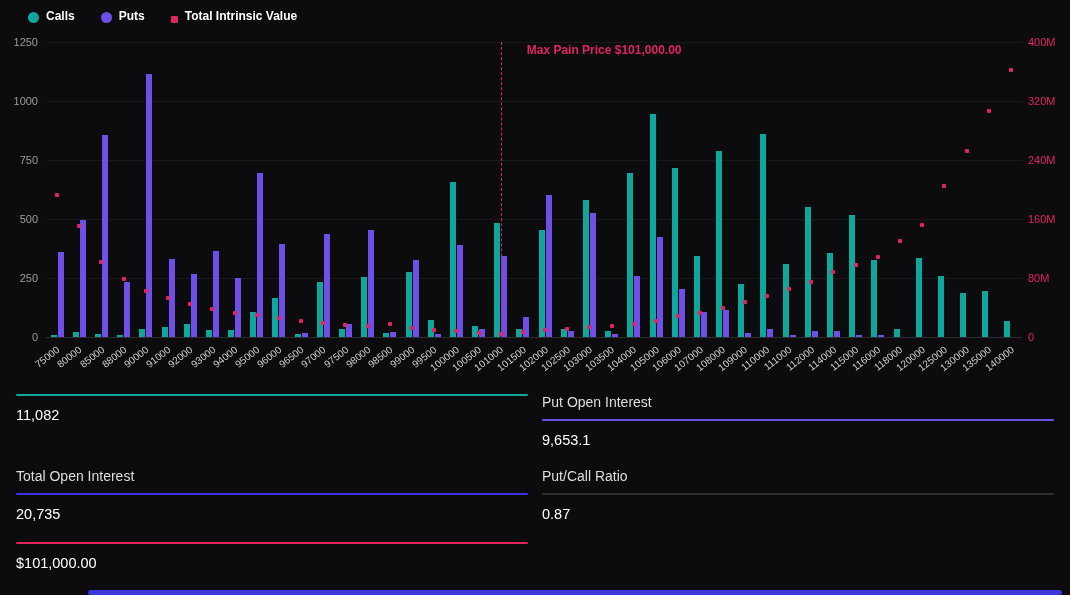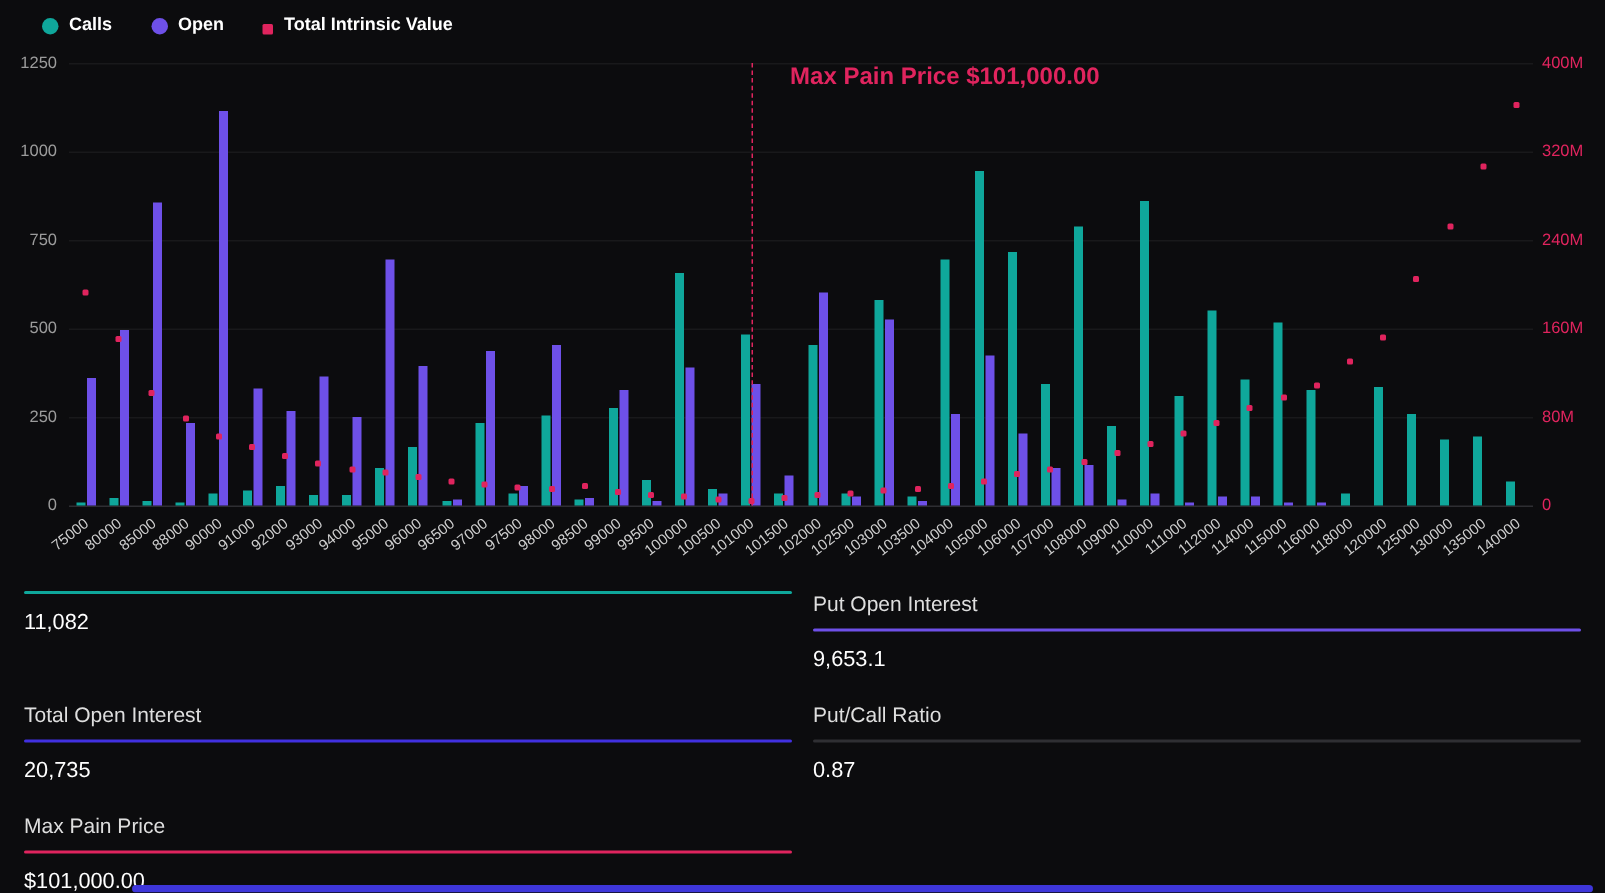"Open" span.legend-label { text: Open -> Puts }
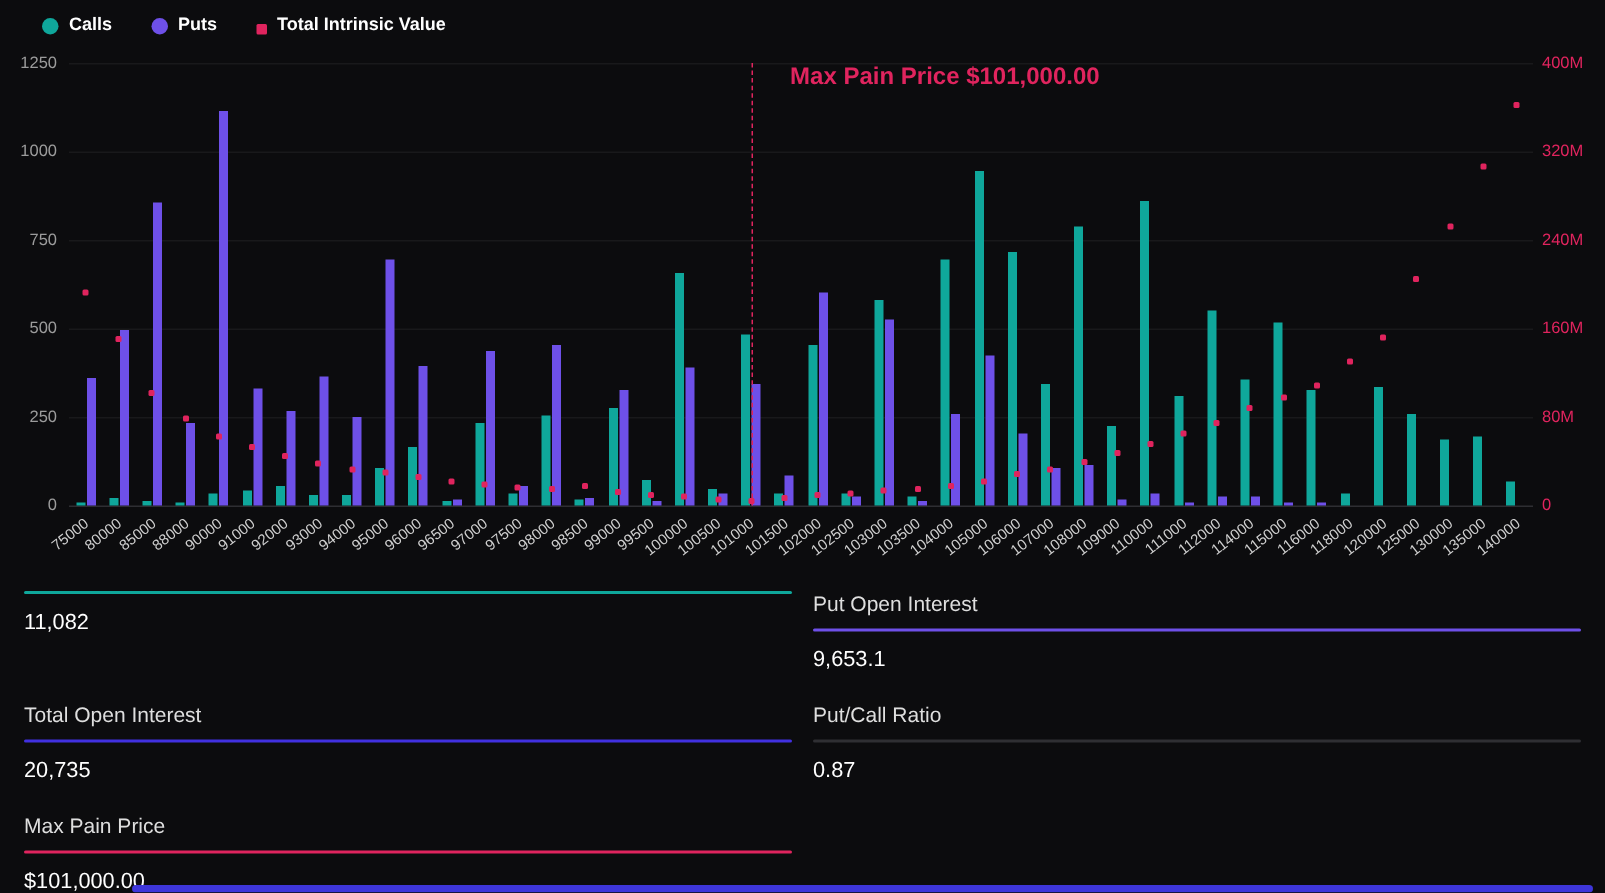"Max Pain Price $101,000.00" .maxpain-label { font-size: 16px -> 12px }
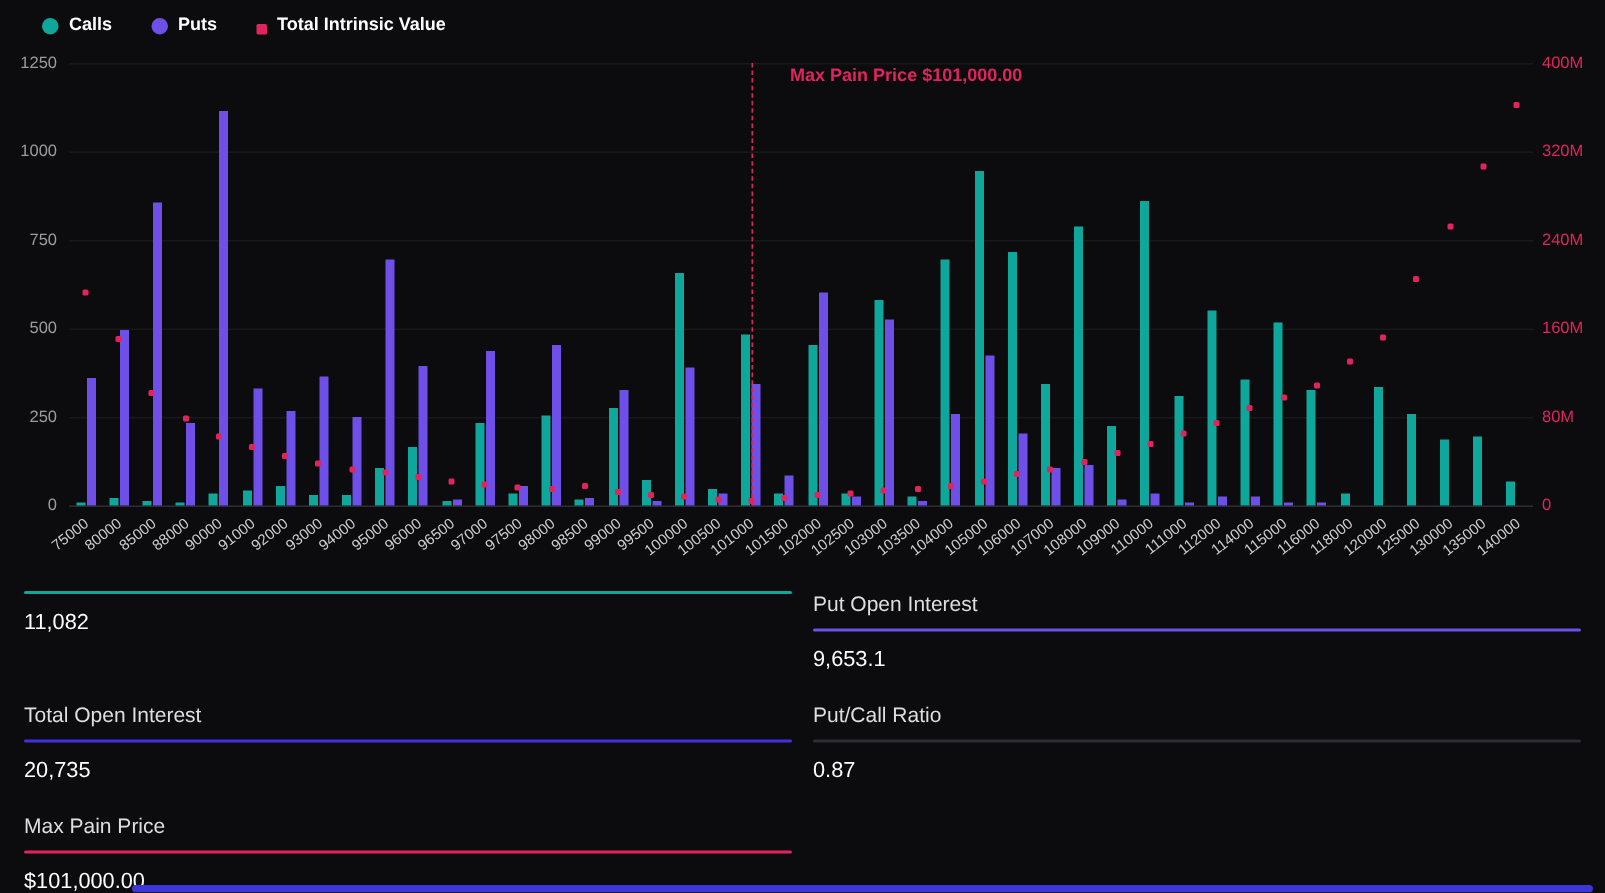"Max Pain Price" div.stat-label { html: <div>Max Pain Price</div> -> none }
